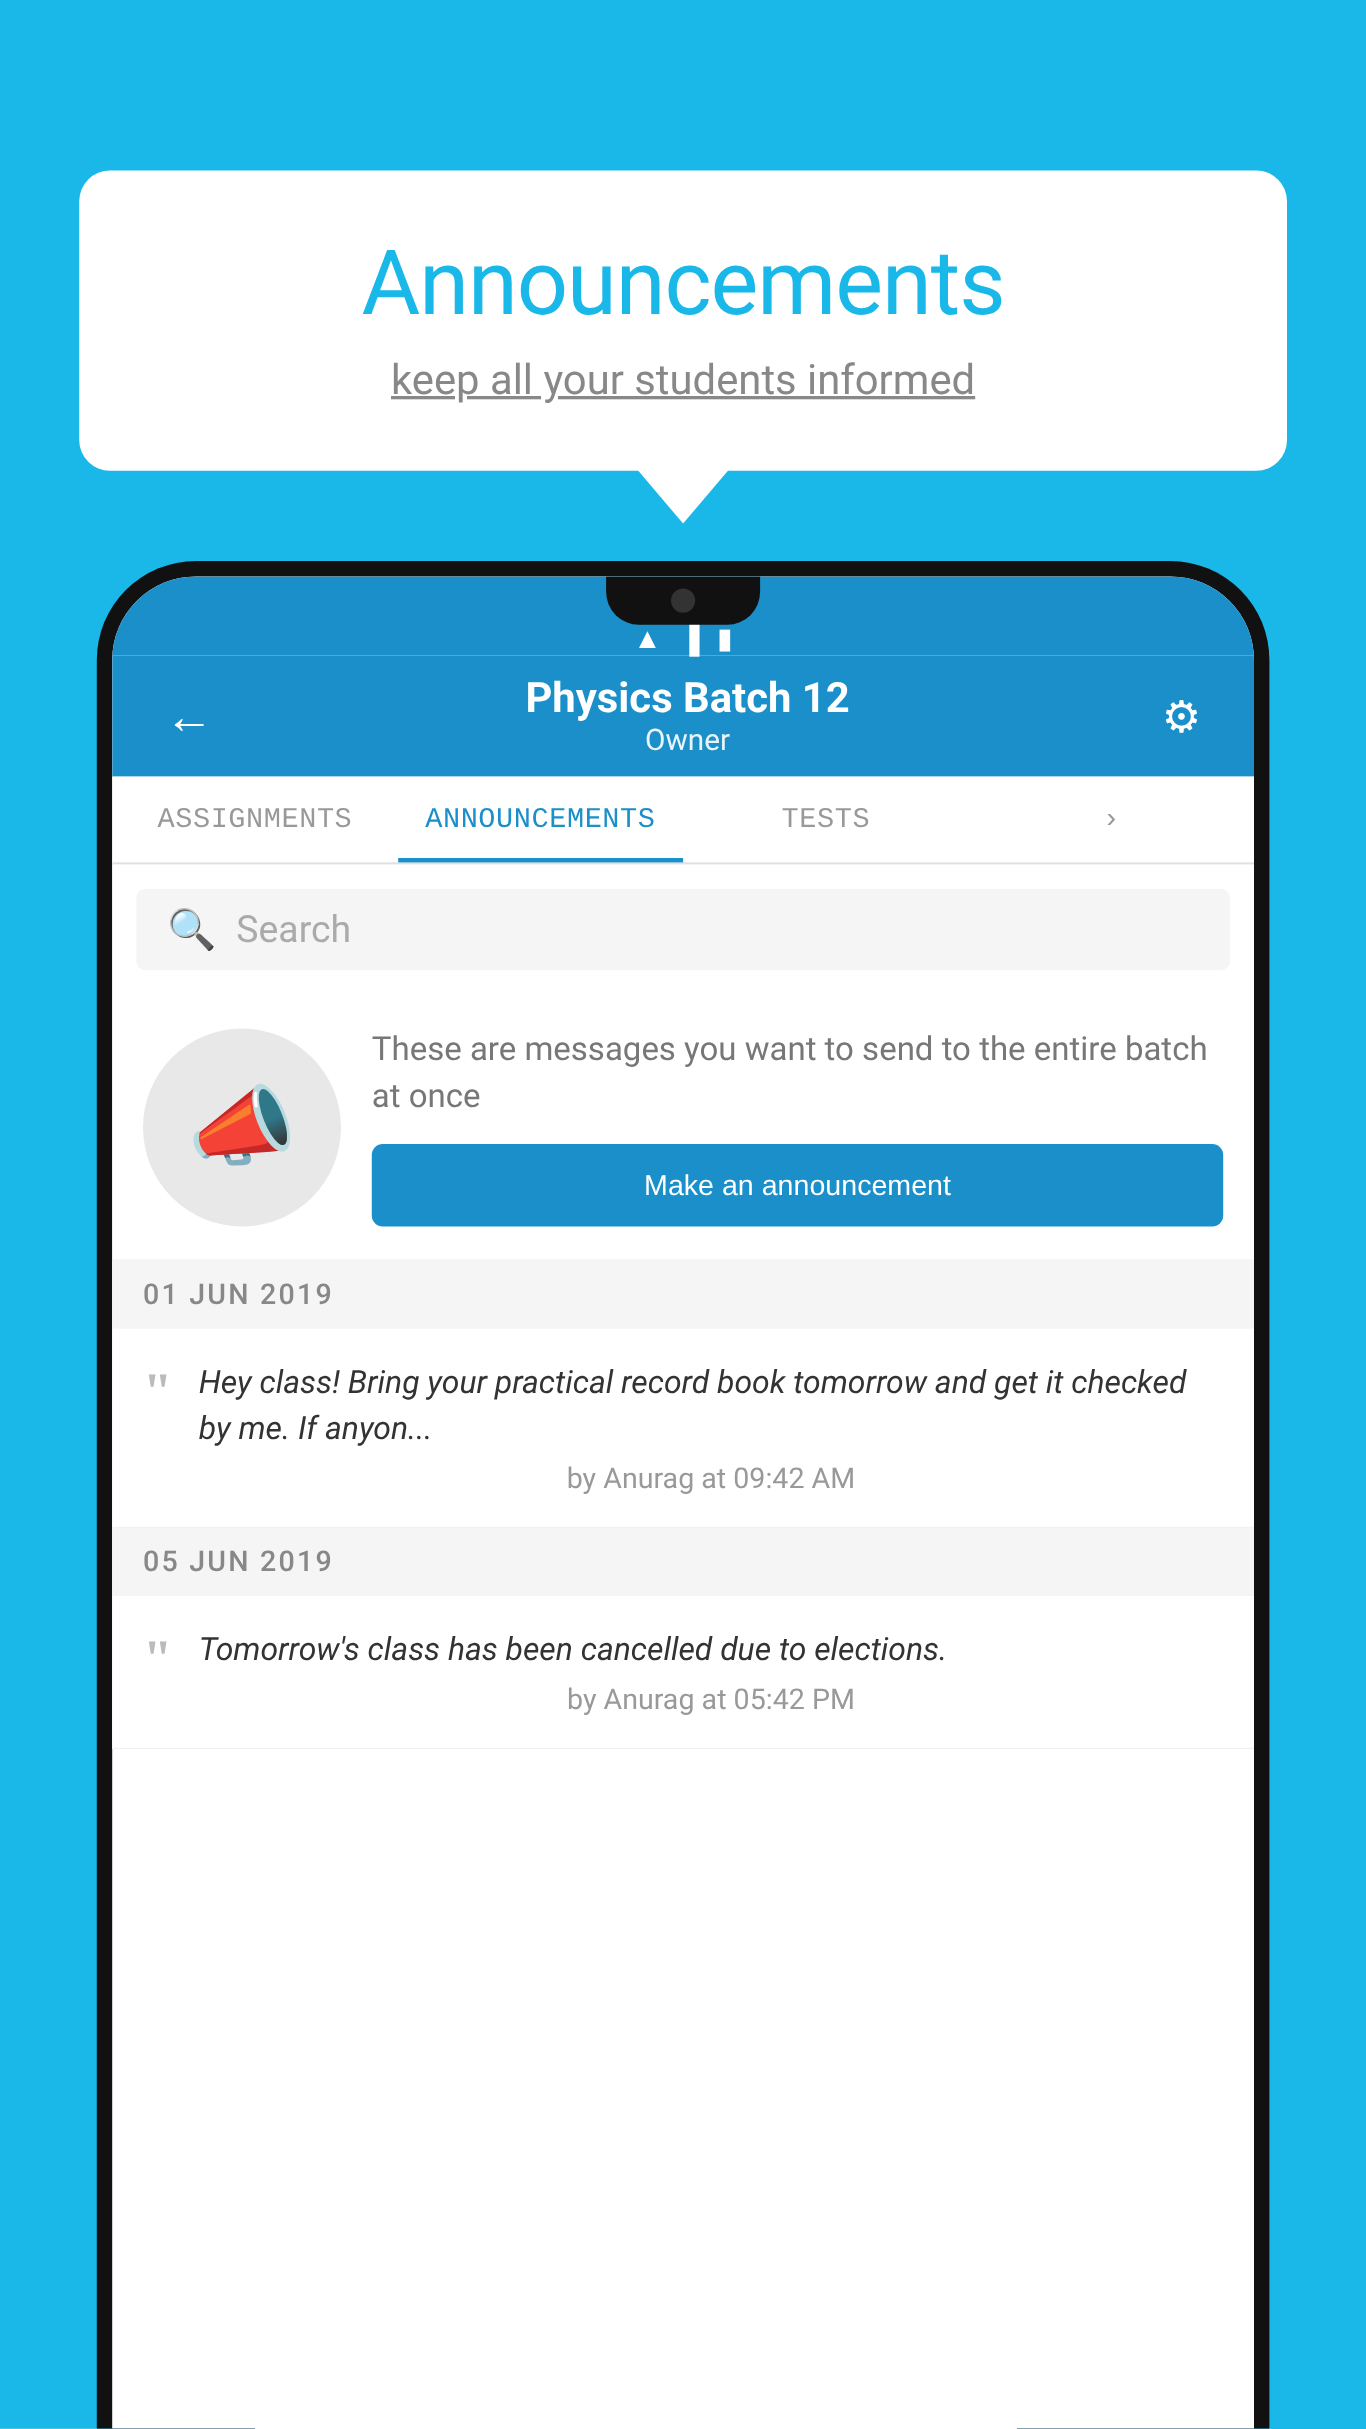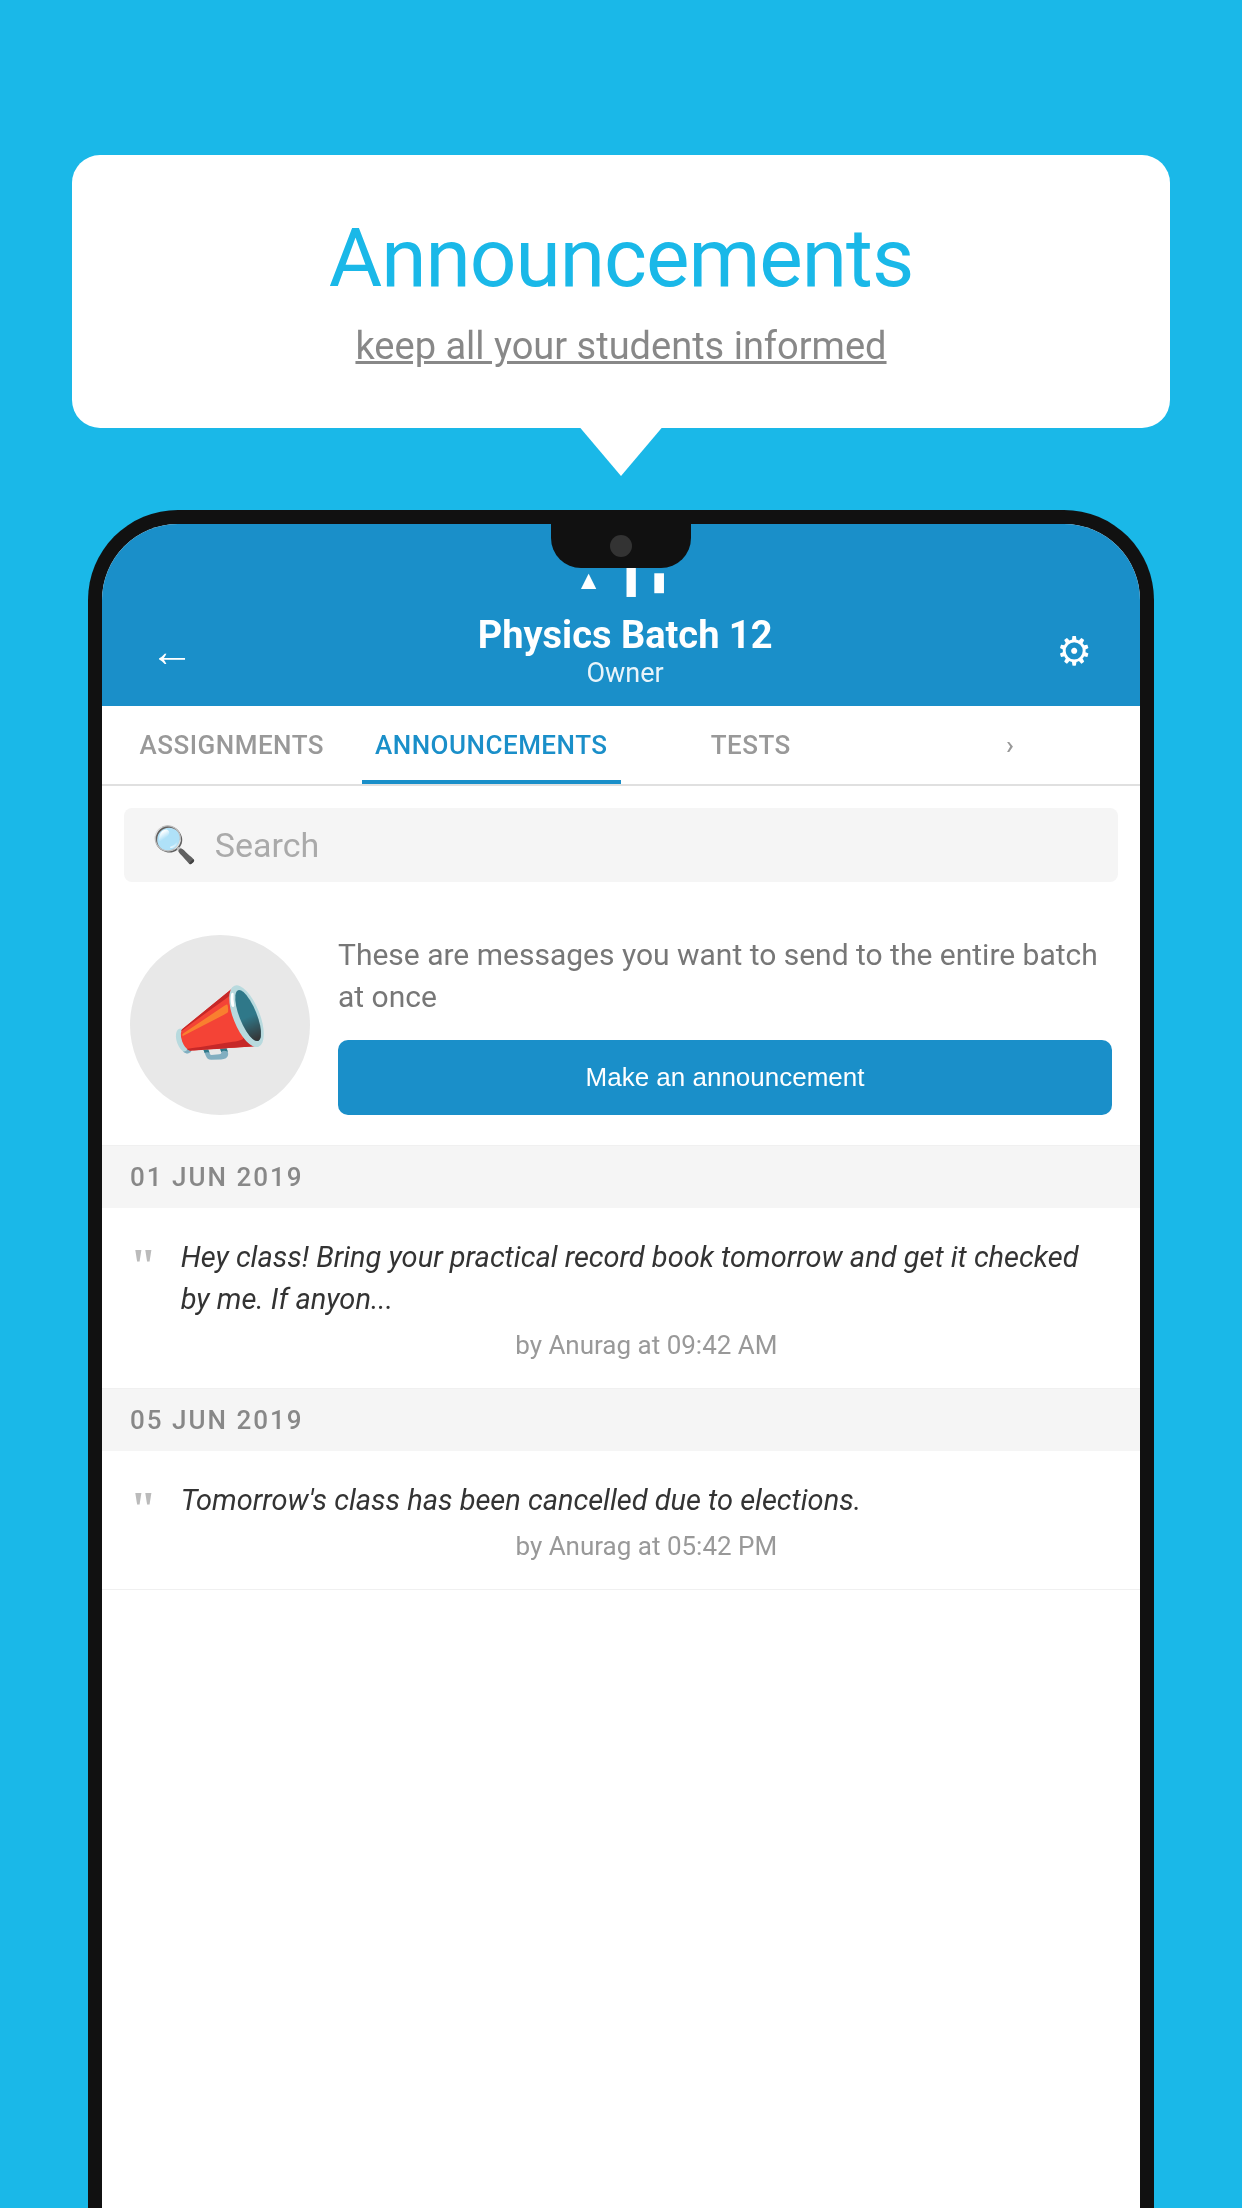"ASSIGNMENTS" .tab-item { font-family: none -> Liberation Mono, monospace }
